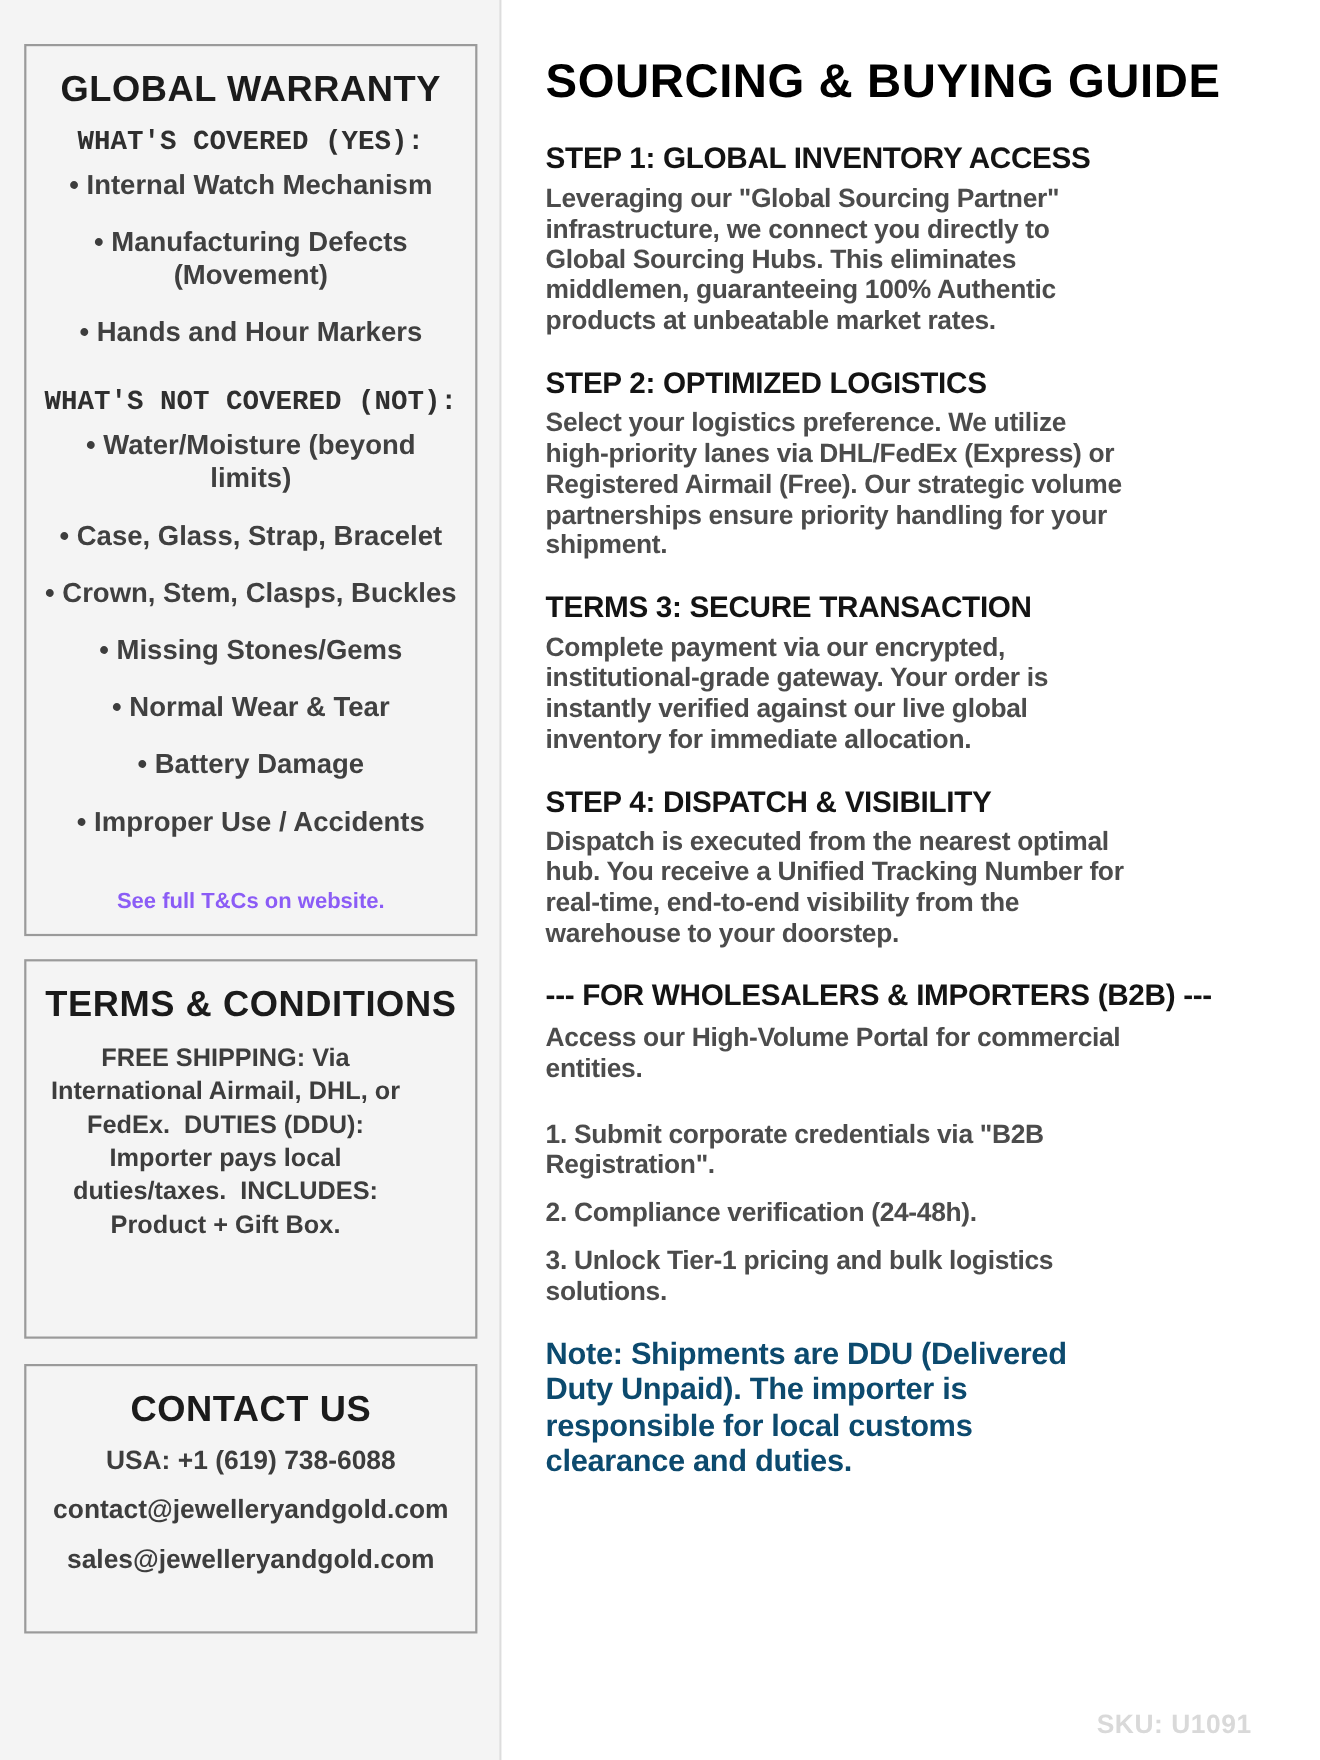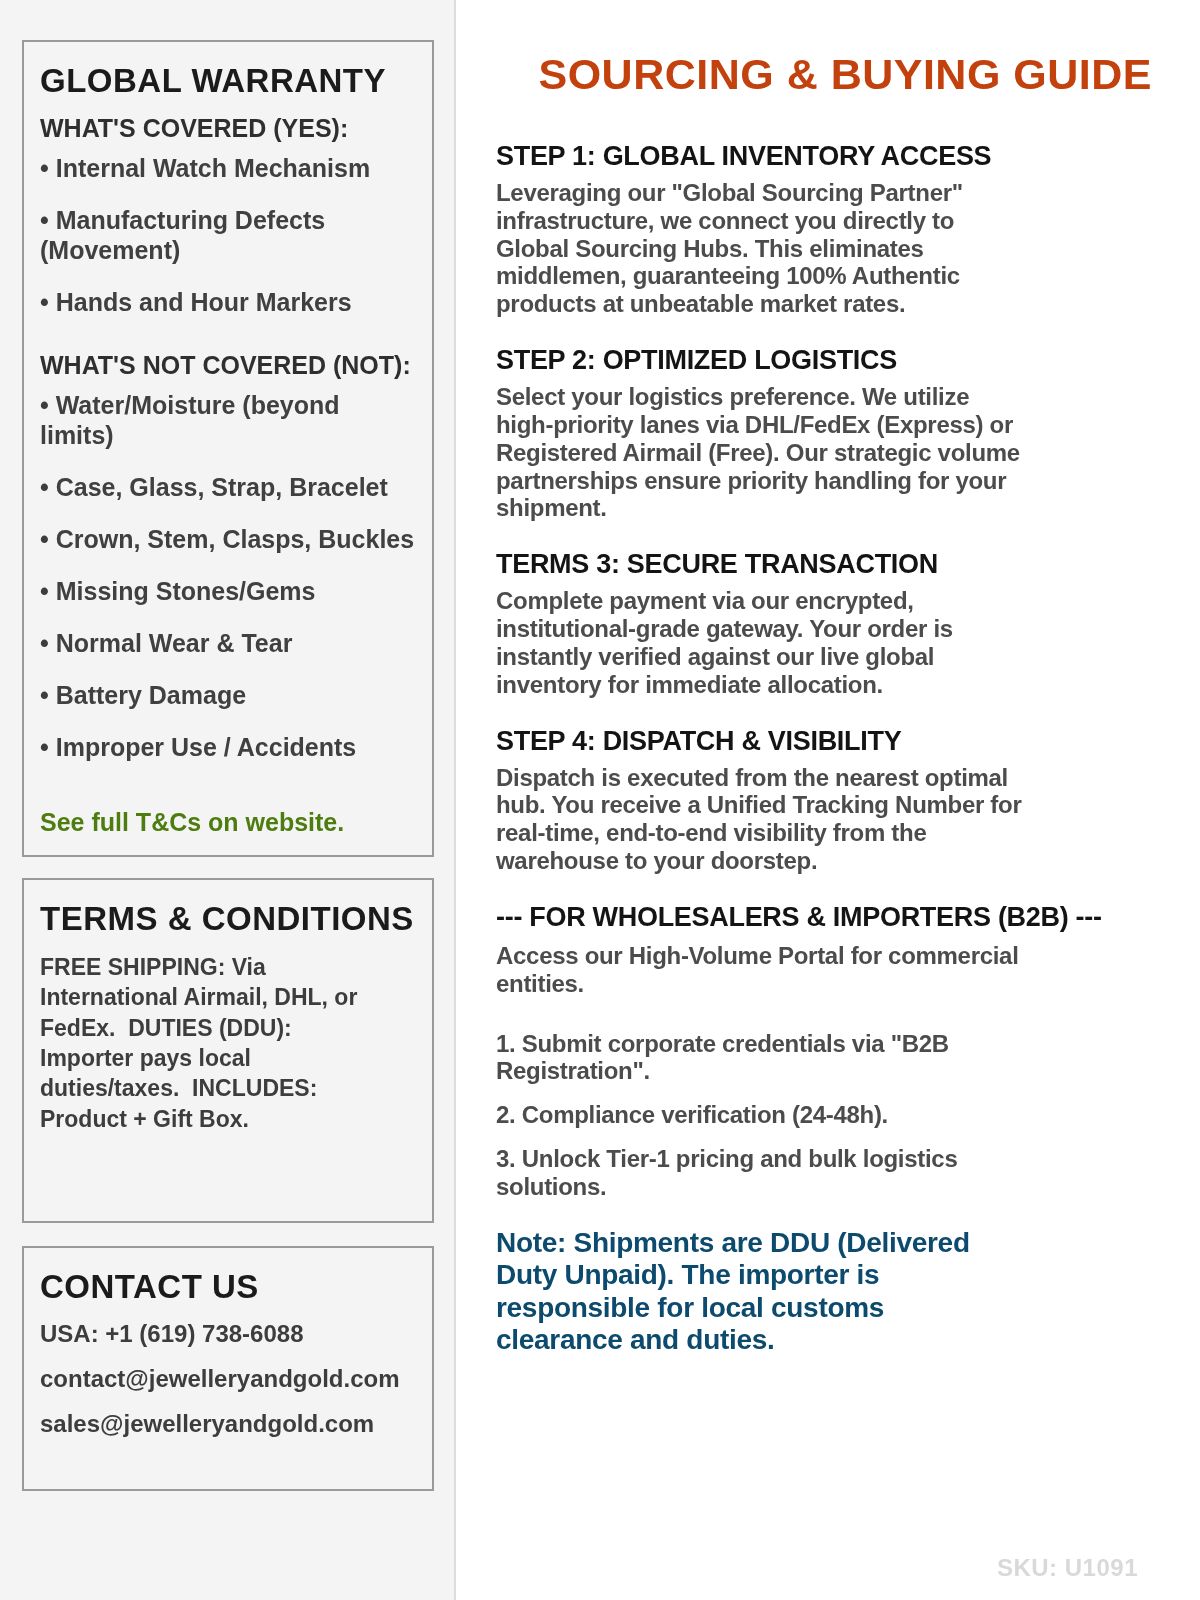"GLOBAL WARRANTY" .sidebar { text-align: none -> center }
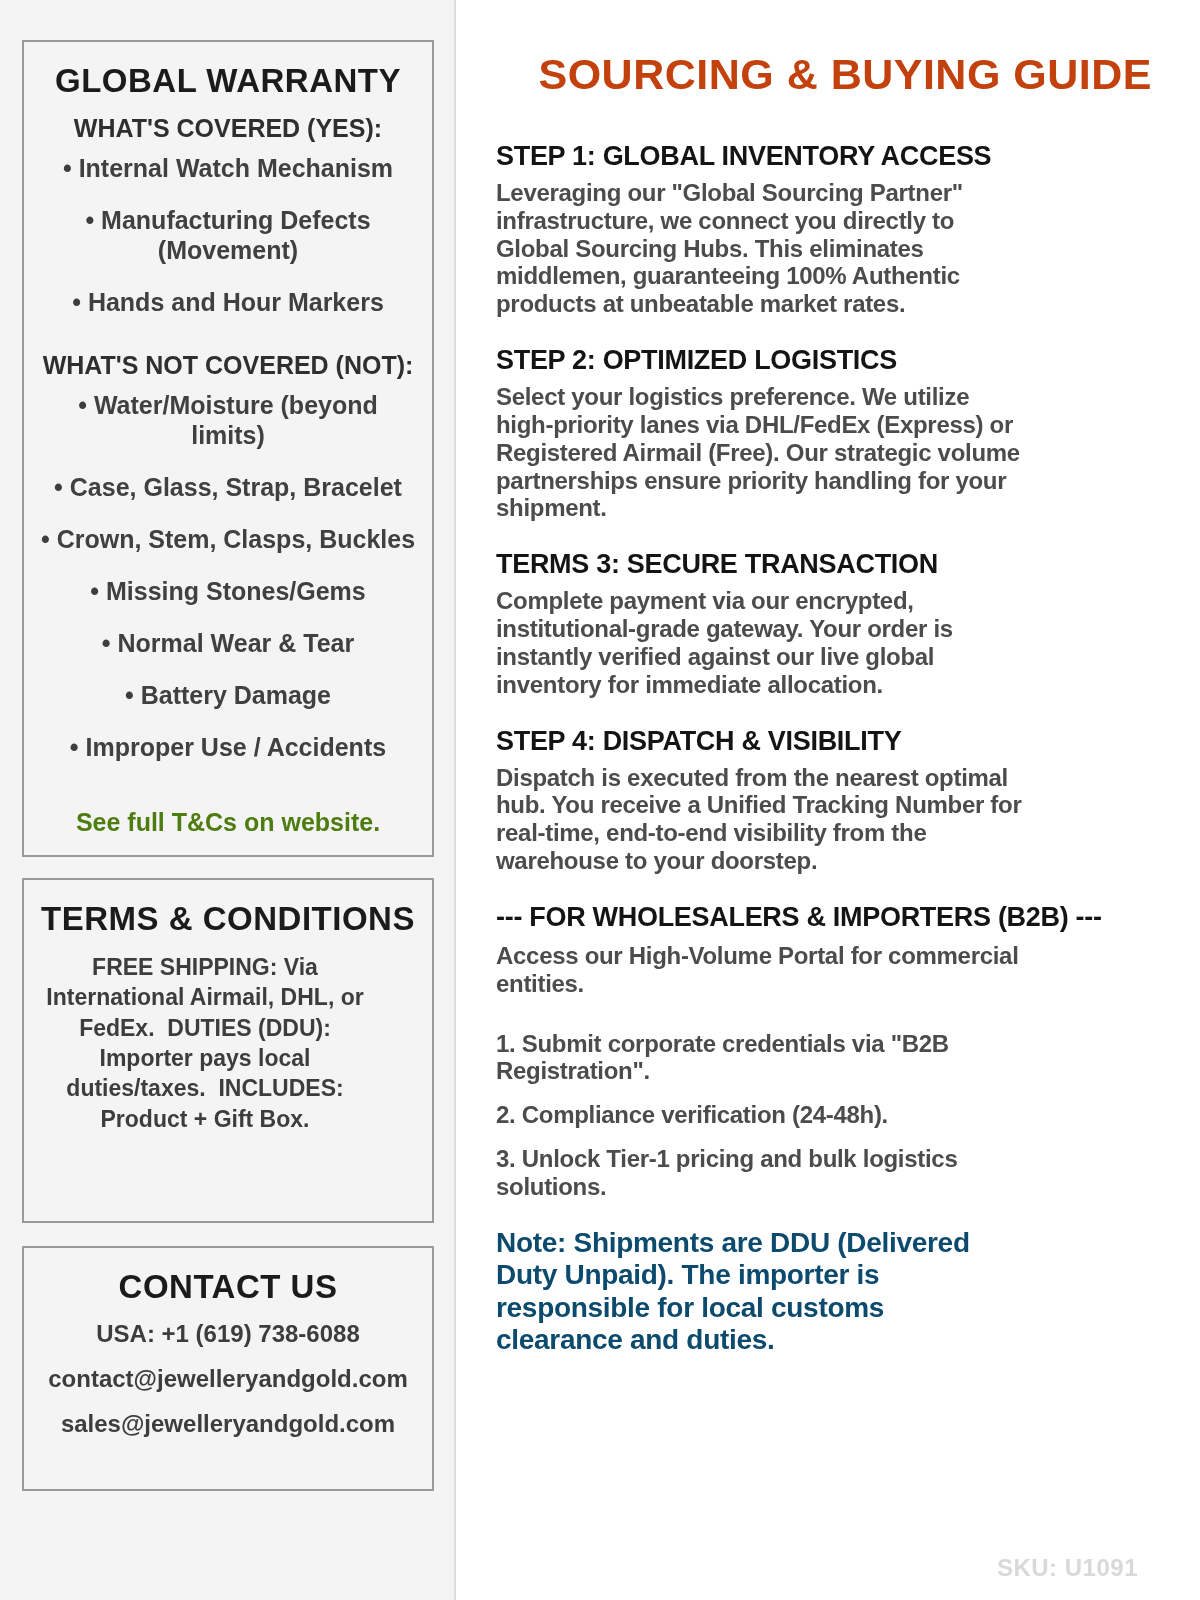"SOURCING & BUYING GUIDE" .main-title { color: #c2410c -> #000000; margin: 0 0 42px 0 -> 0 0 30px 0; text-align: right -> left }
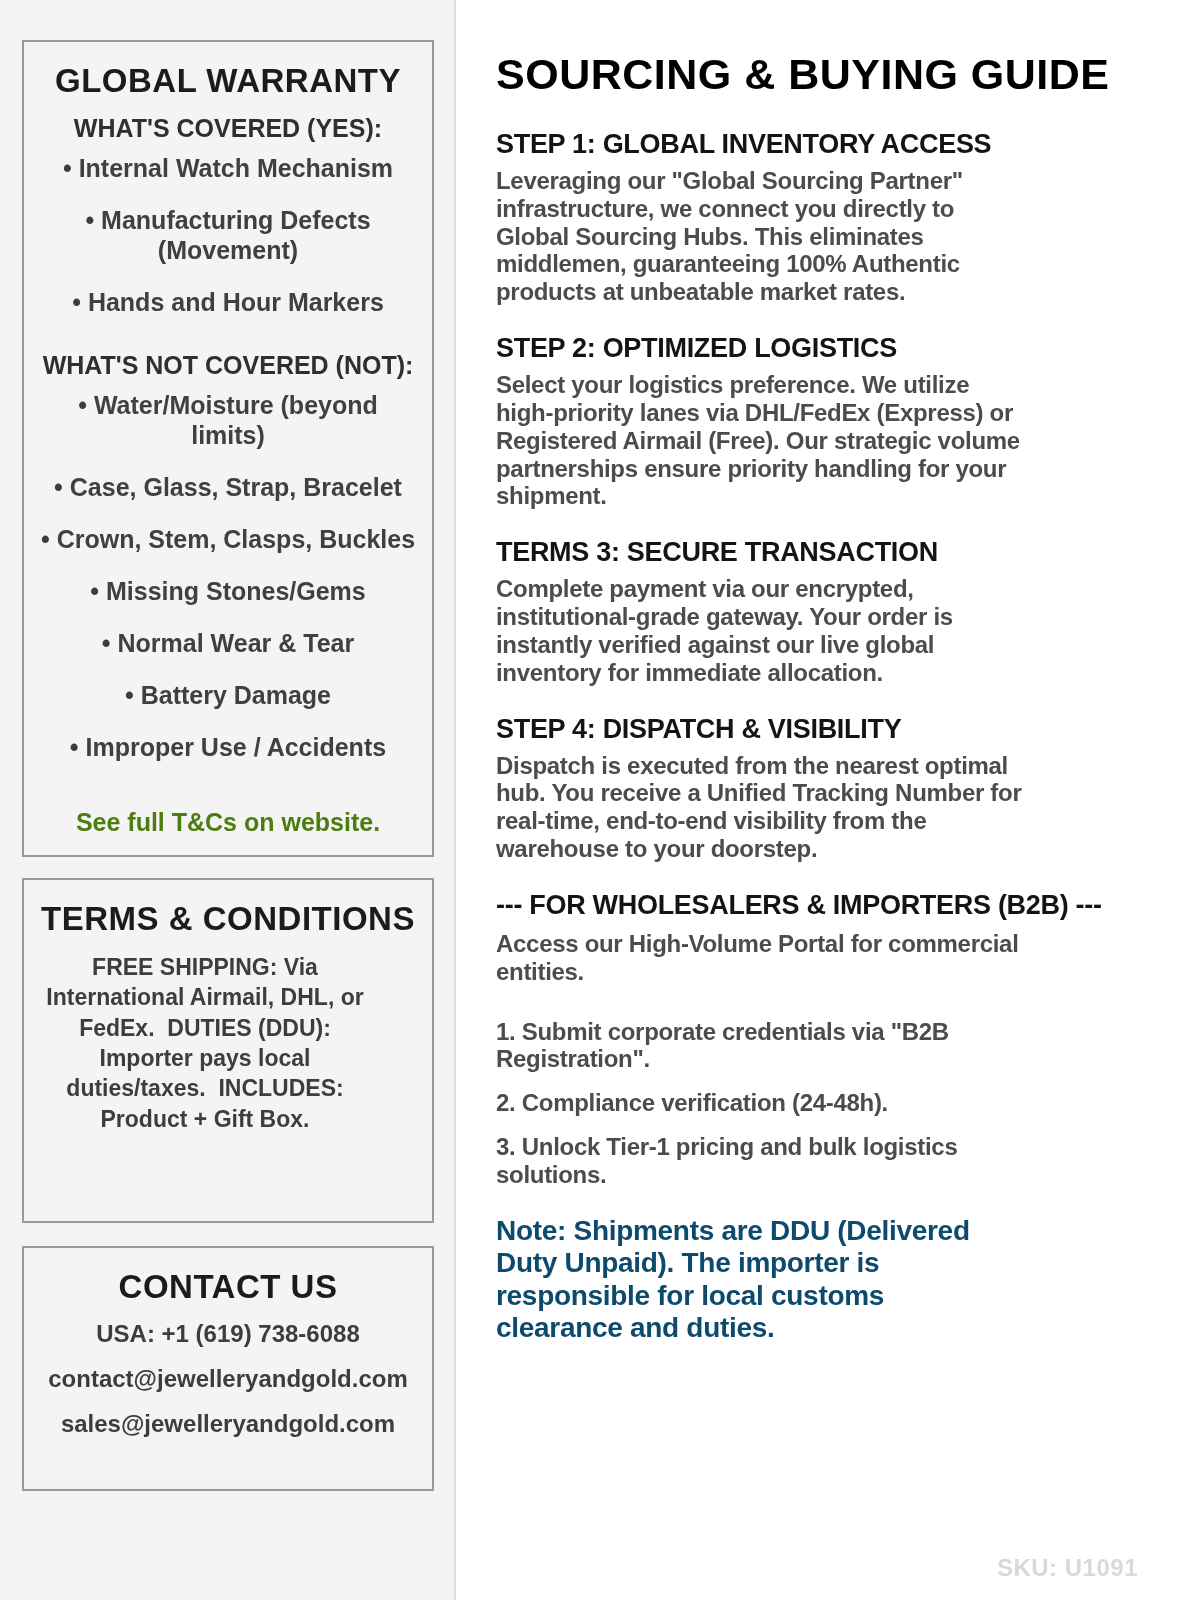"WHAT'S COVERED (YES):" .subhead { font-family: none -> Liberation Mono, monospace }
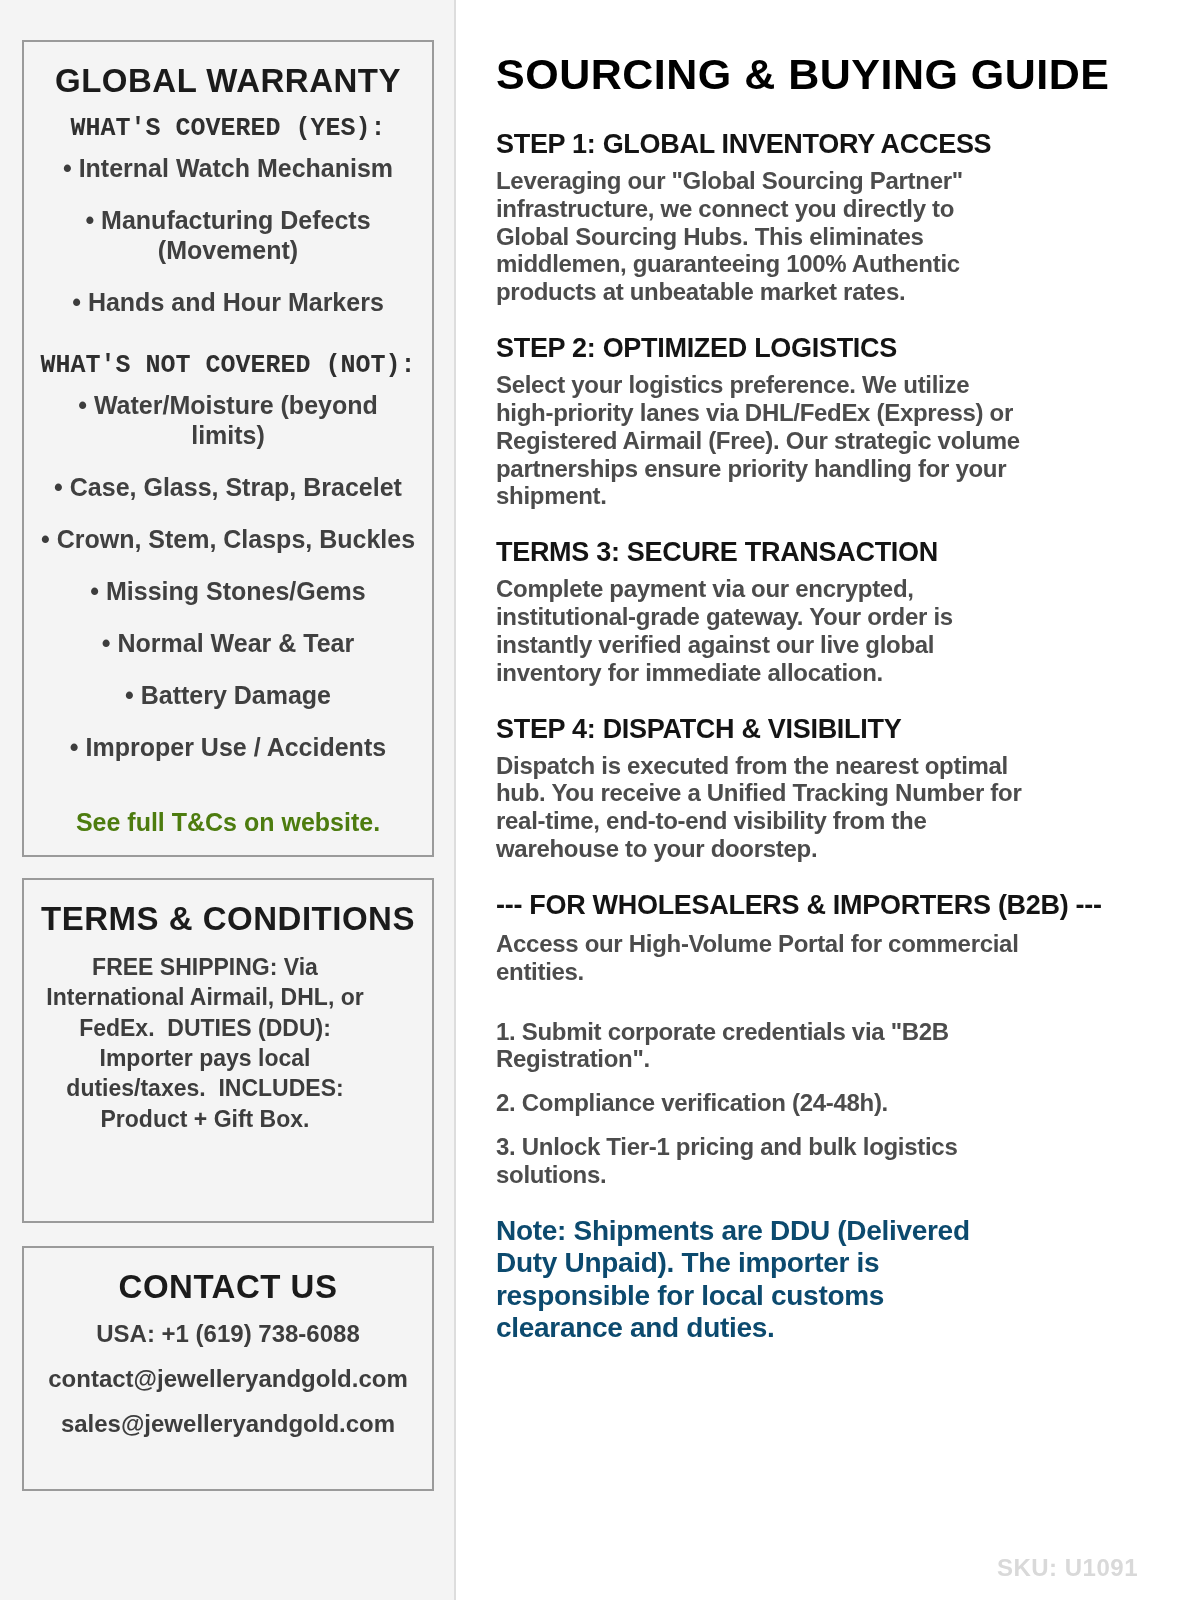"See full T&Cs on website." .footnote { color: #4d7c0f -> #8b5cf6; font-size: 25px -> 20px }
